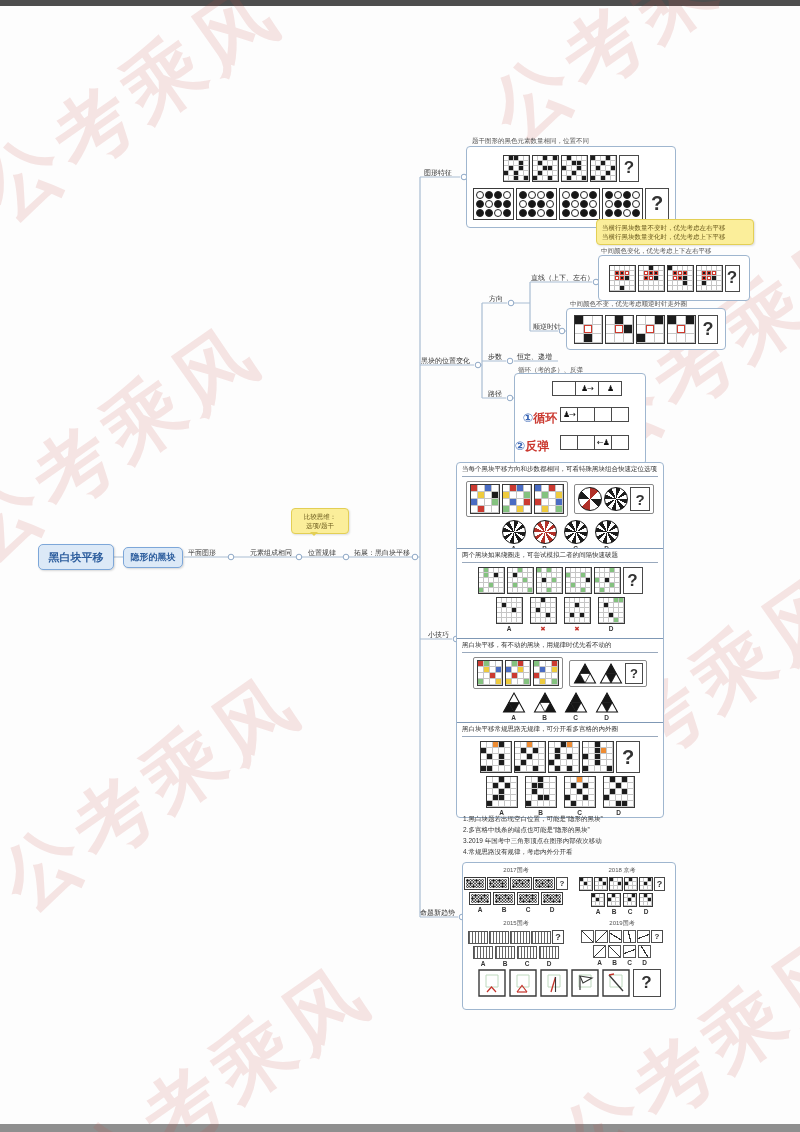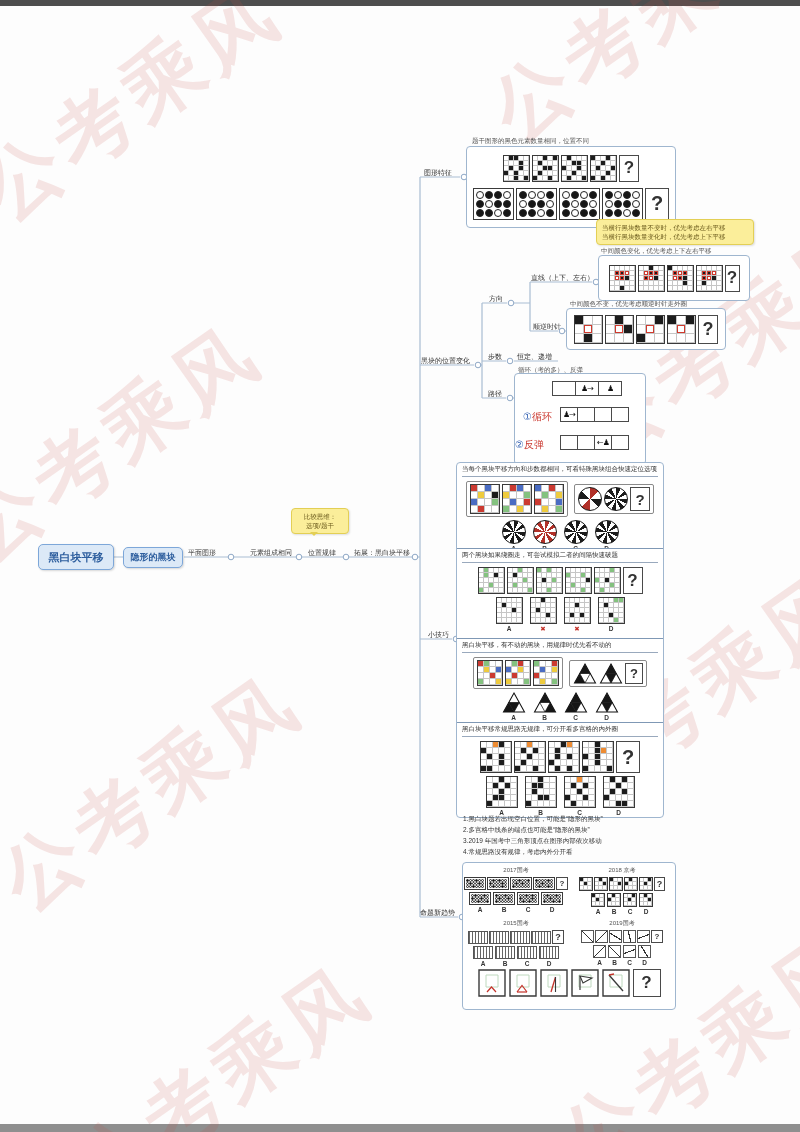"①循环" .plabel { font-size: 10px -> 12px; font-weight: normal -> bold }
